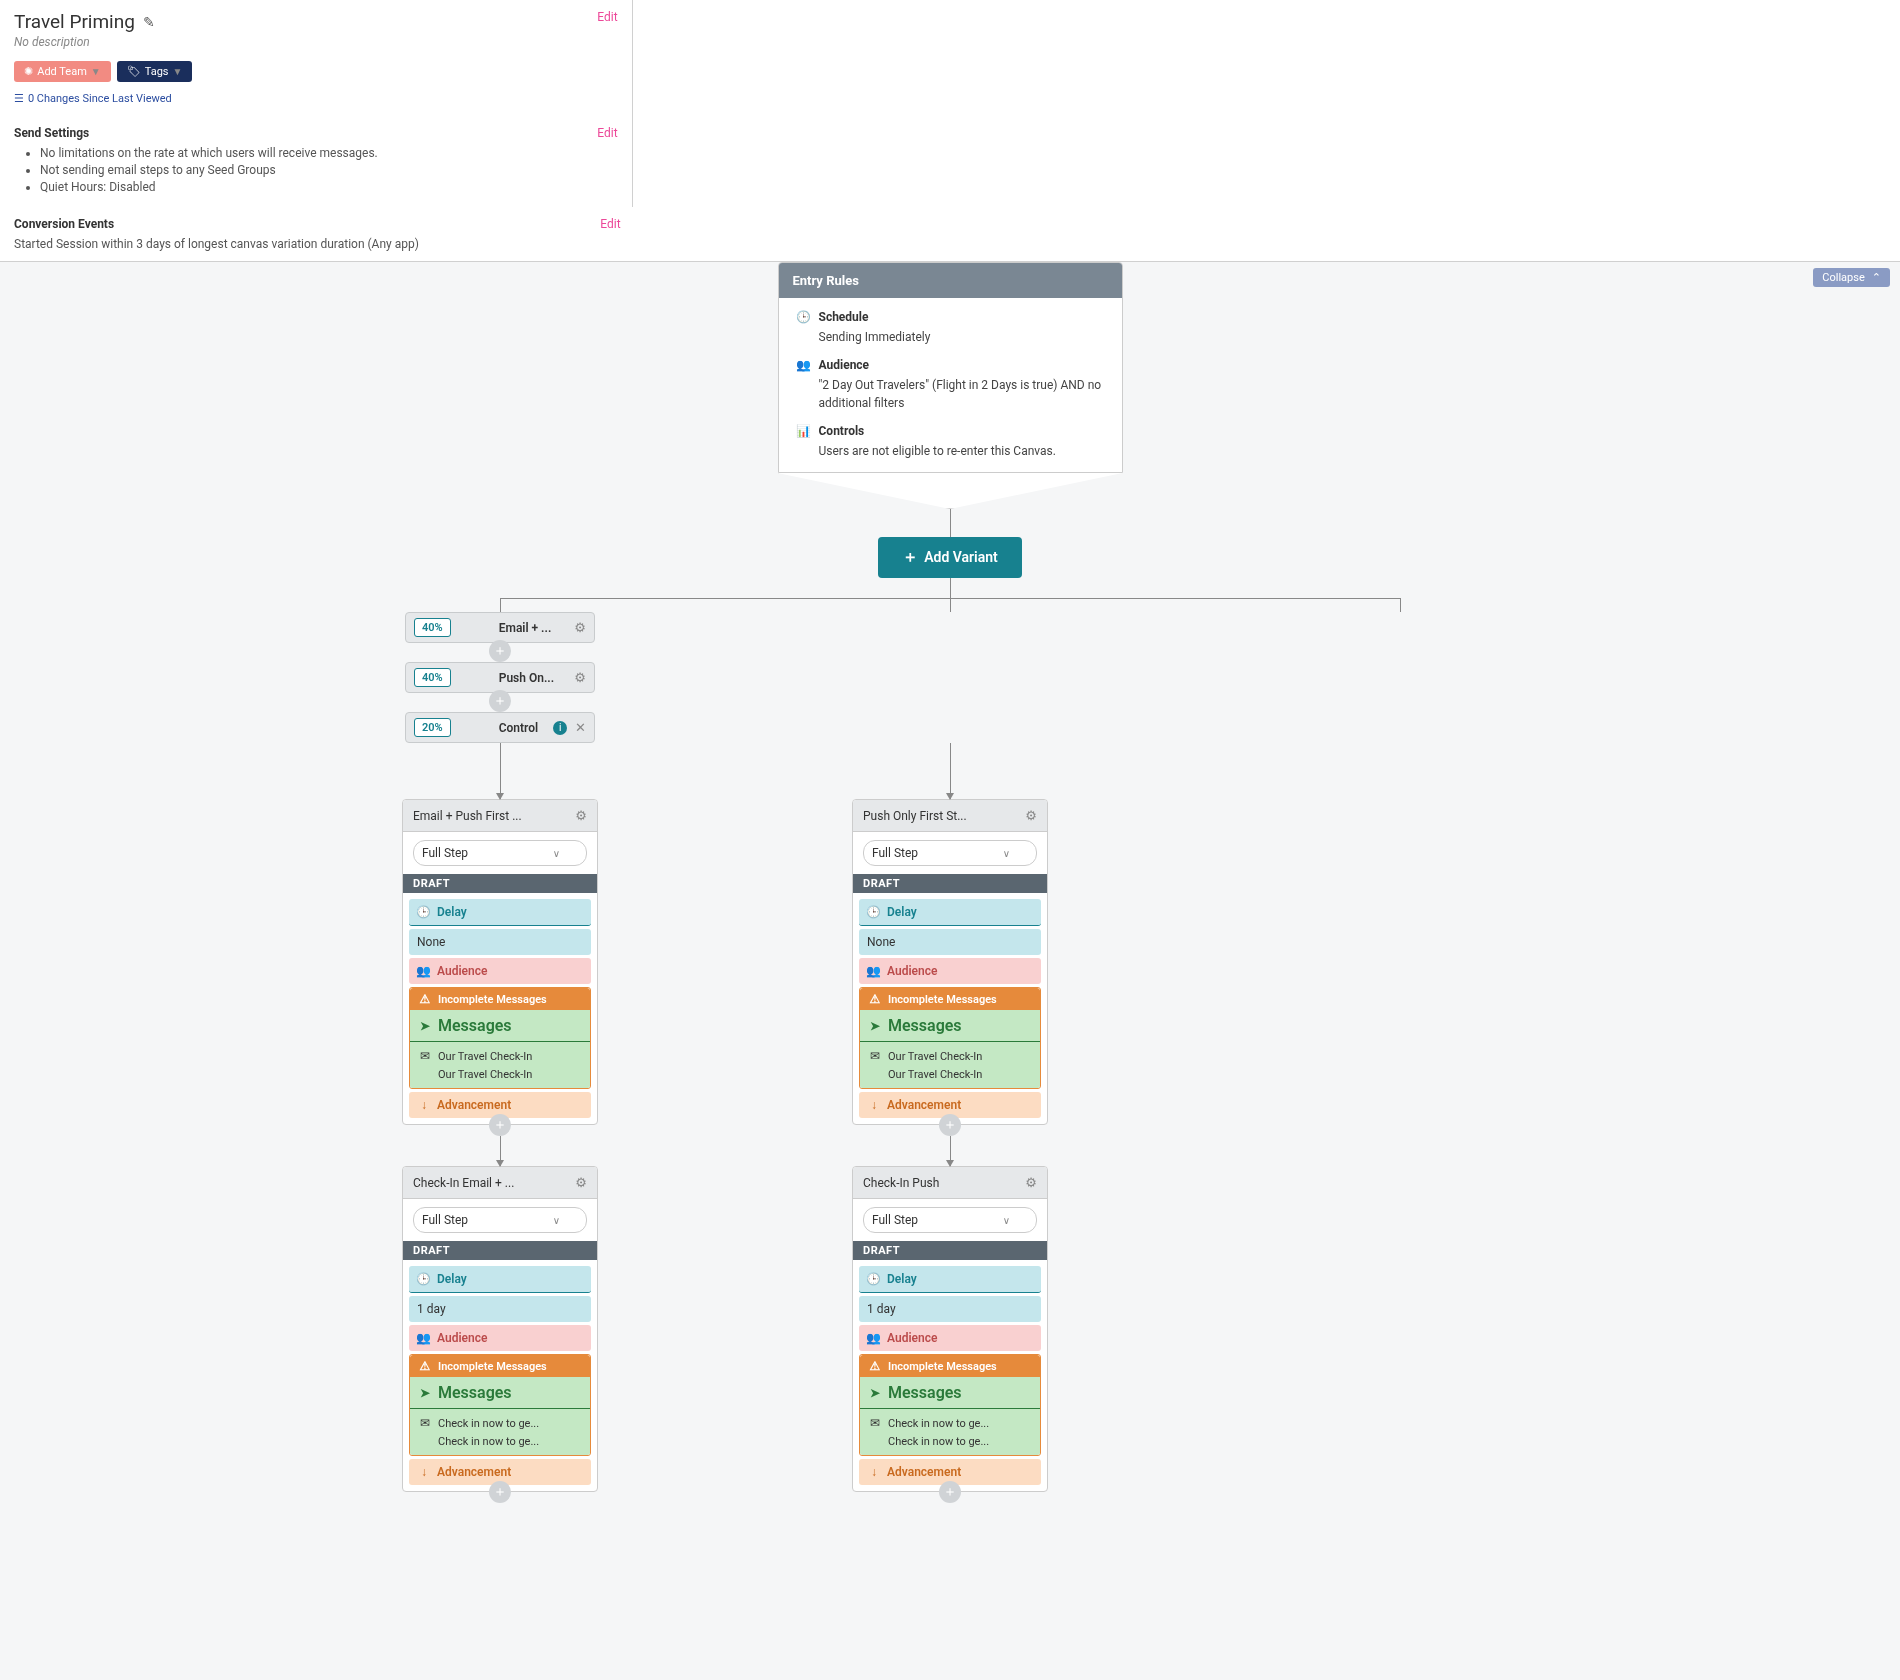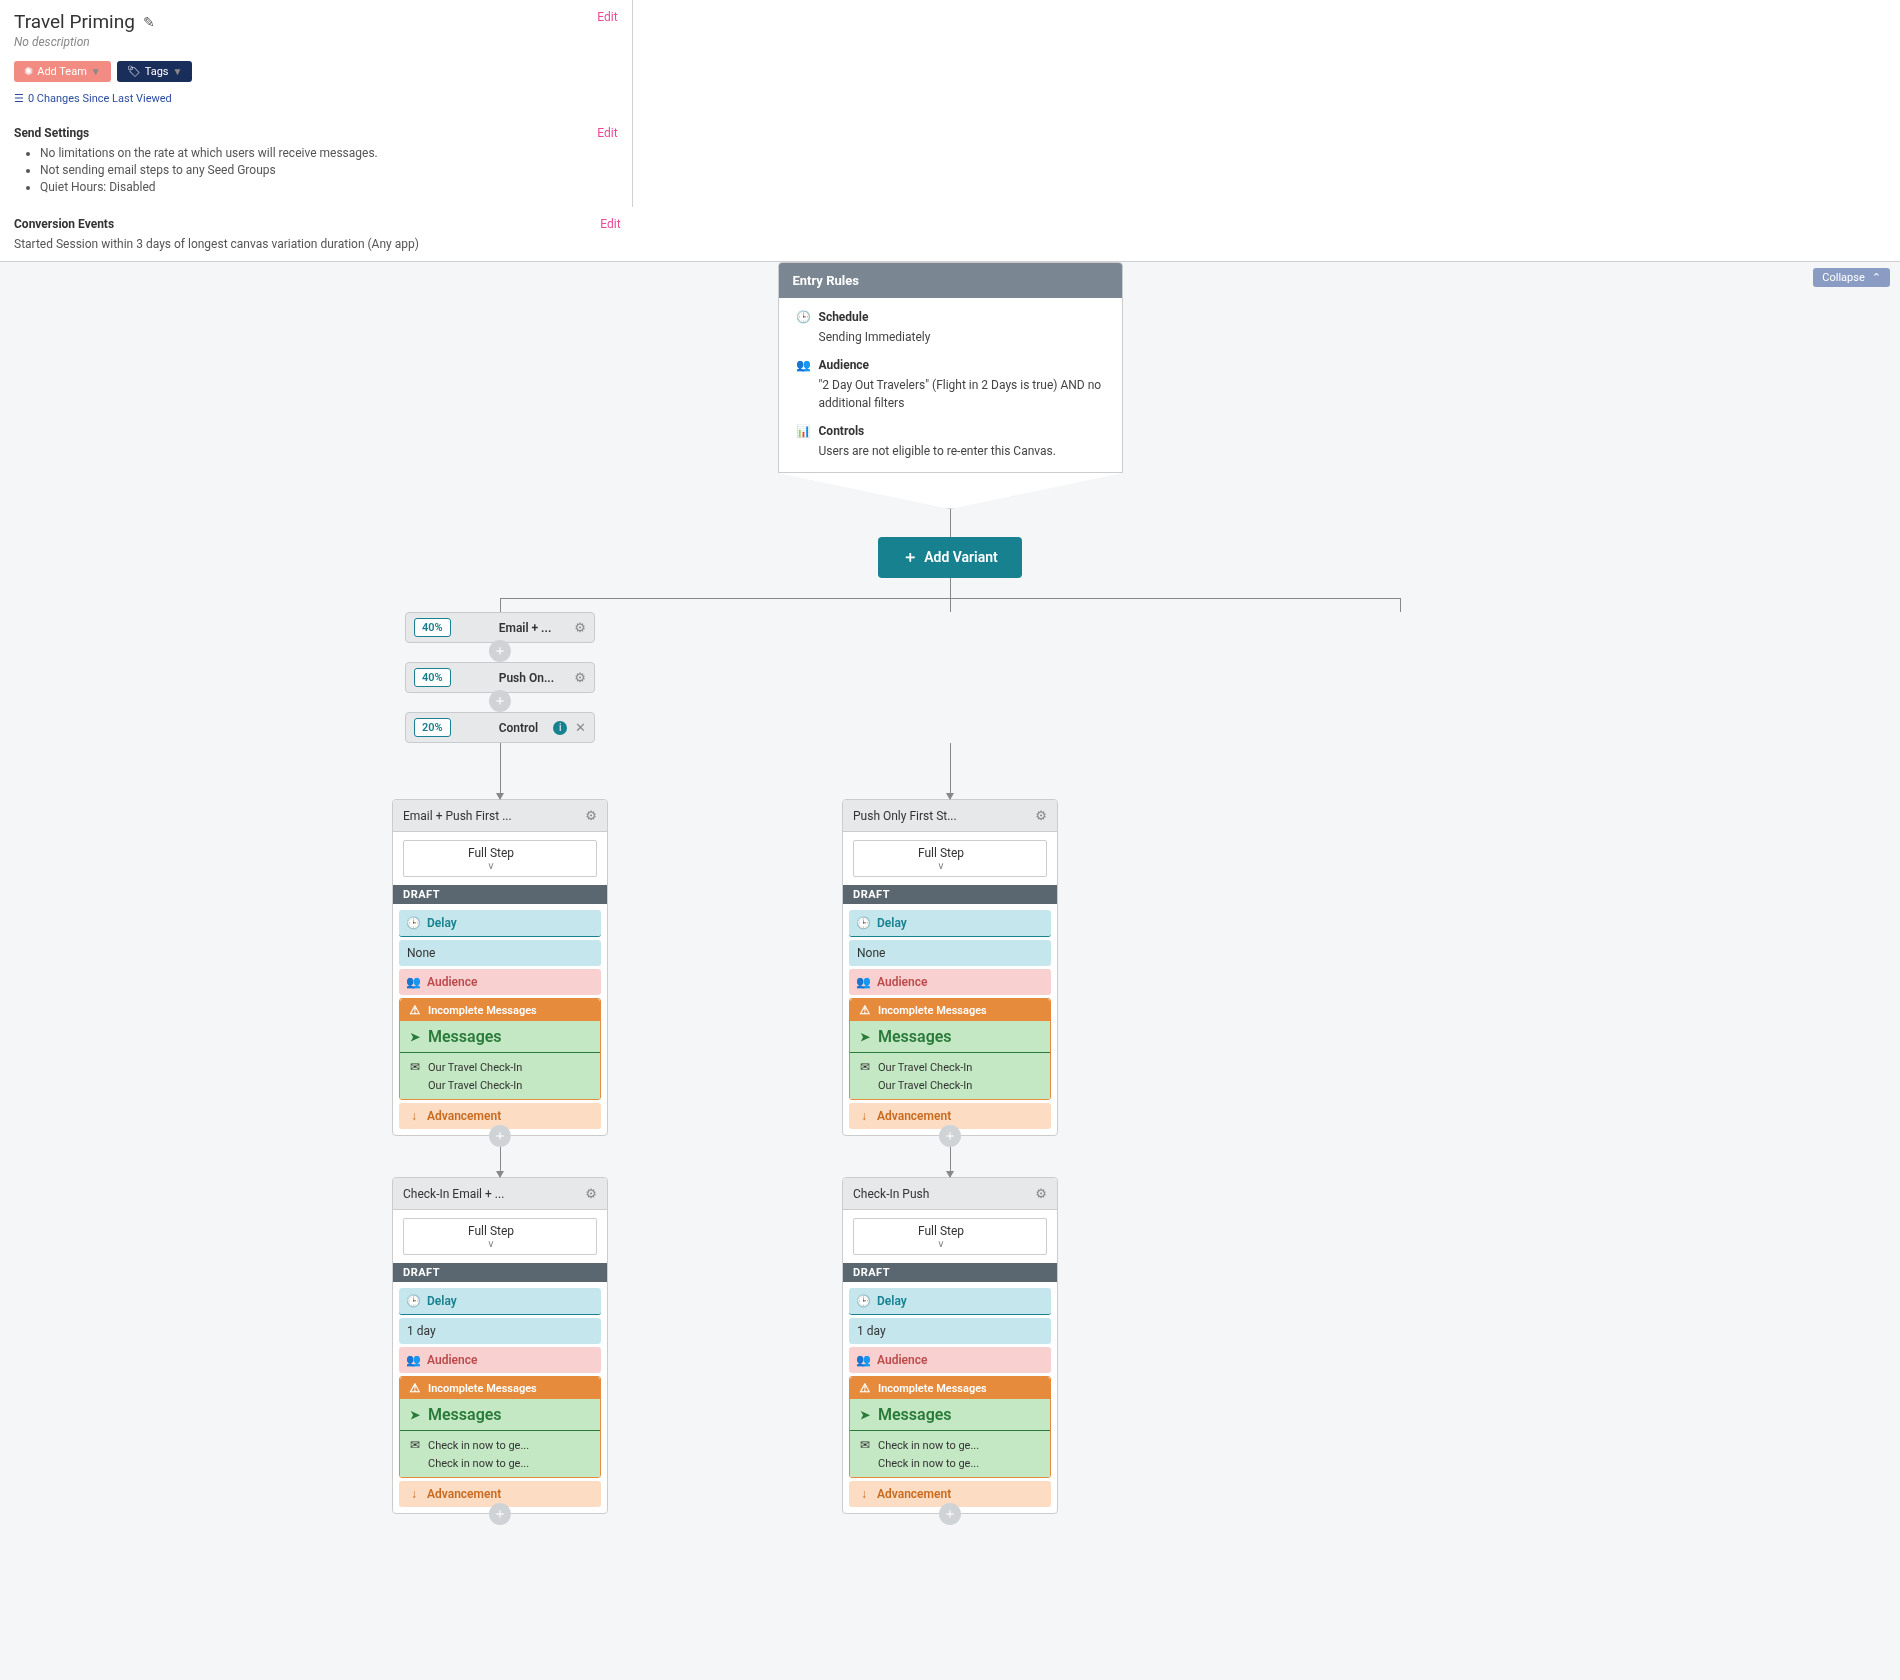"Email + Push First ..." .step-card { width: 216px -> 196px }
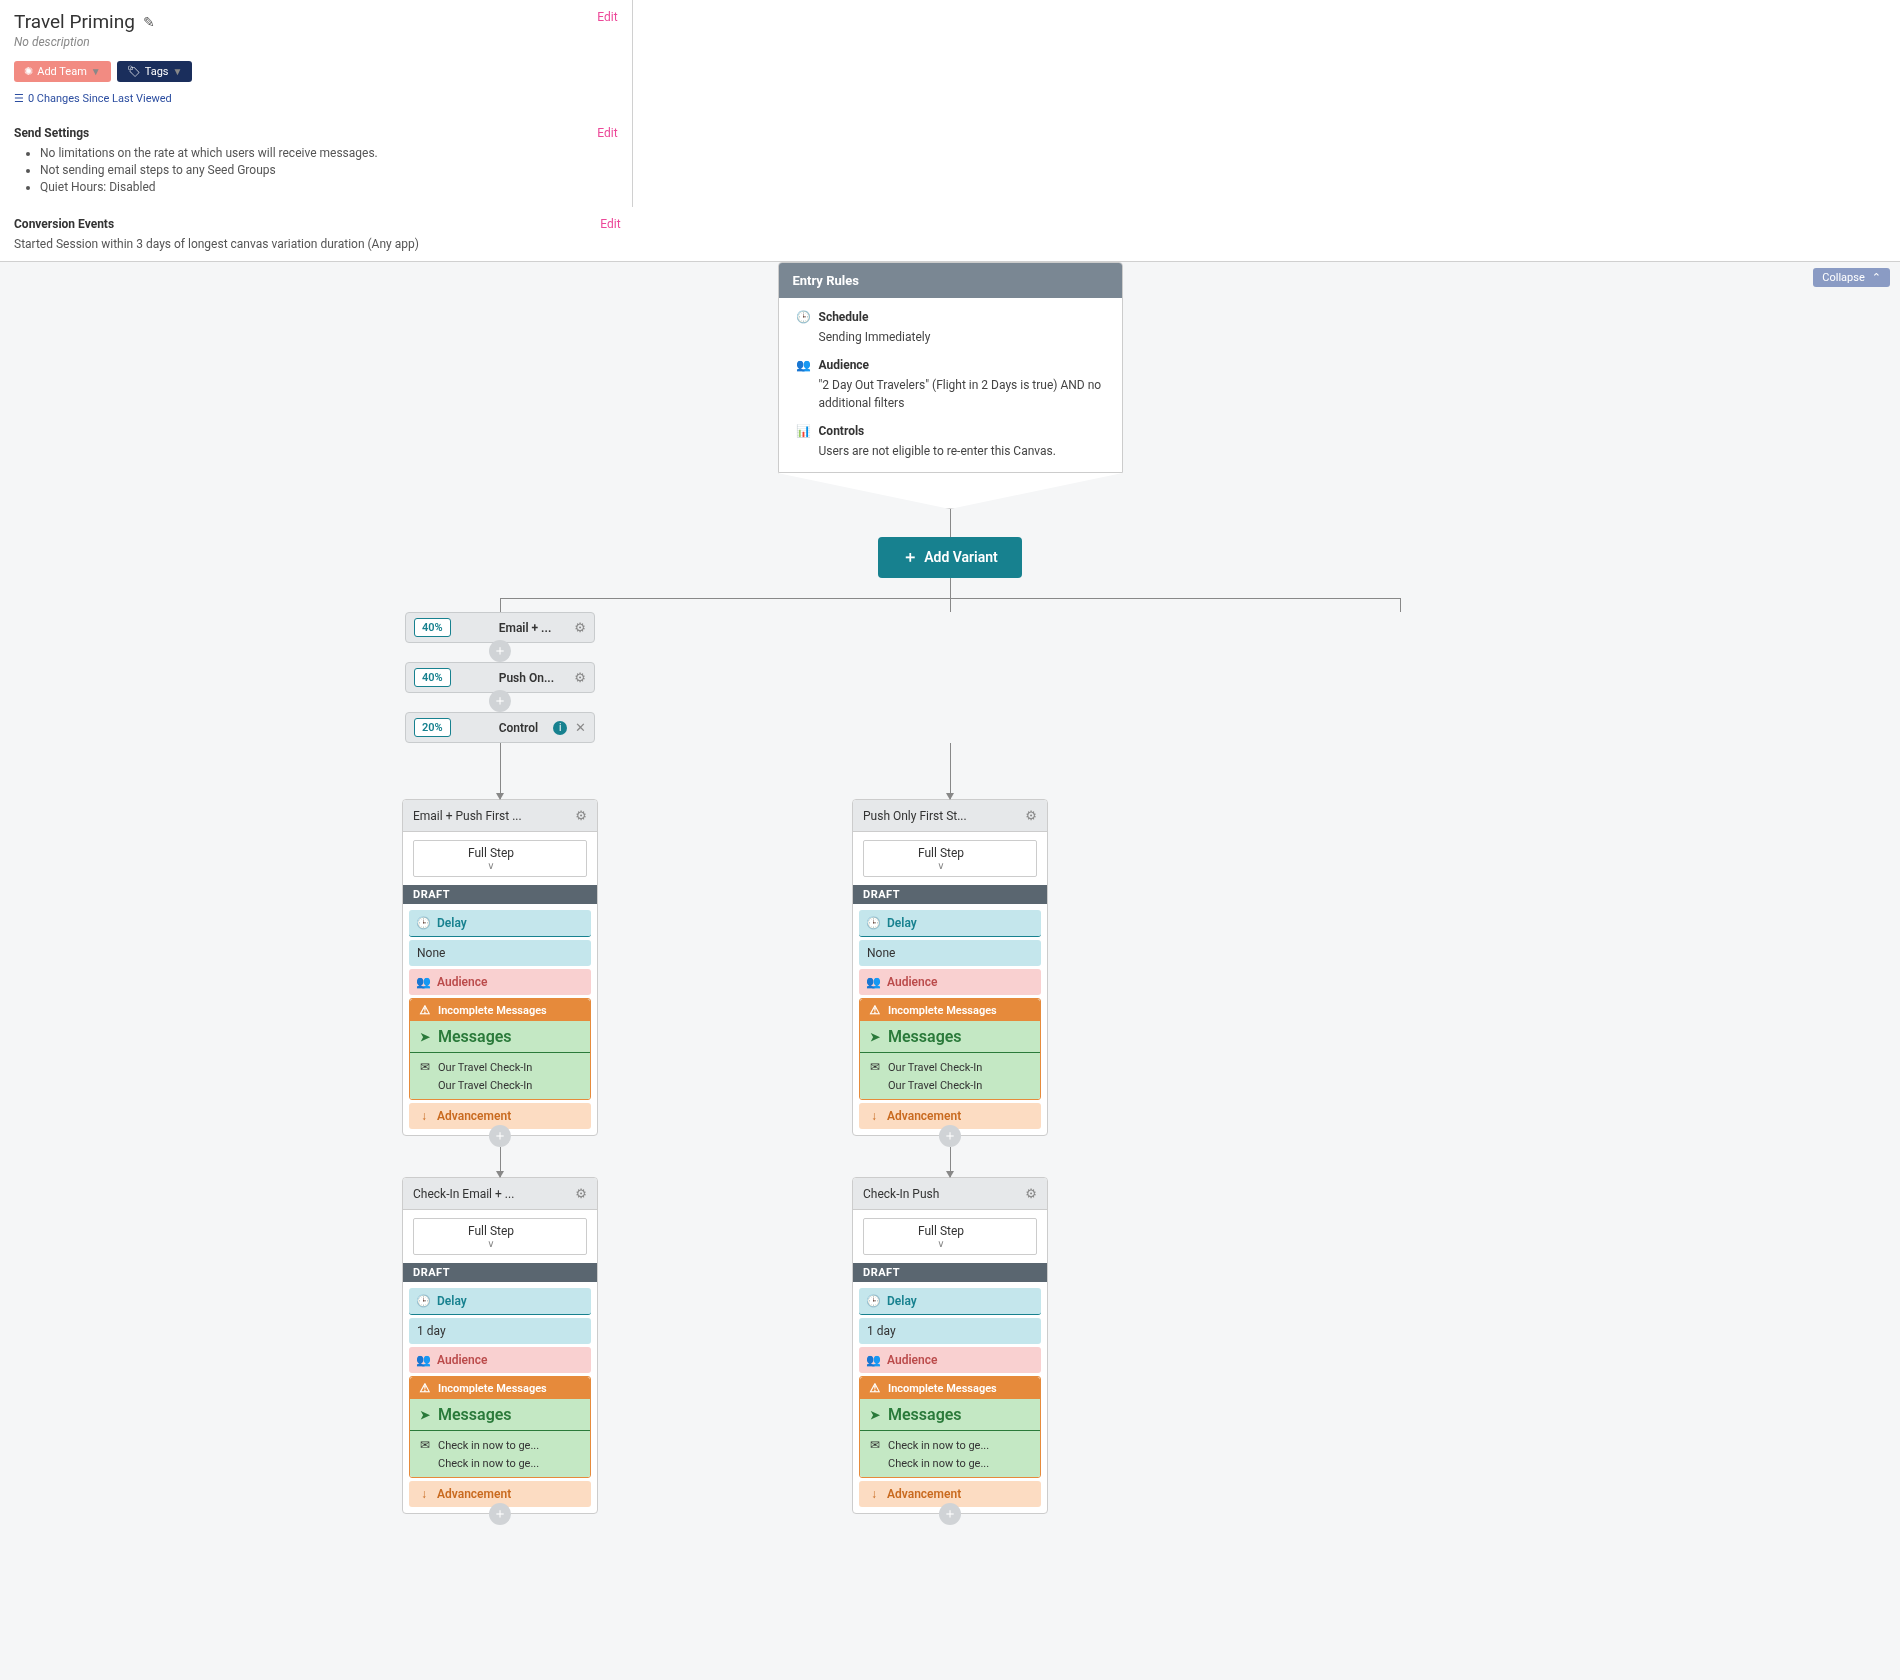"Full Step" .step-select { border-radius: 2px -> 12px; flex-direction: column -> none }
